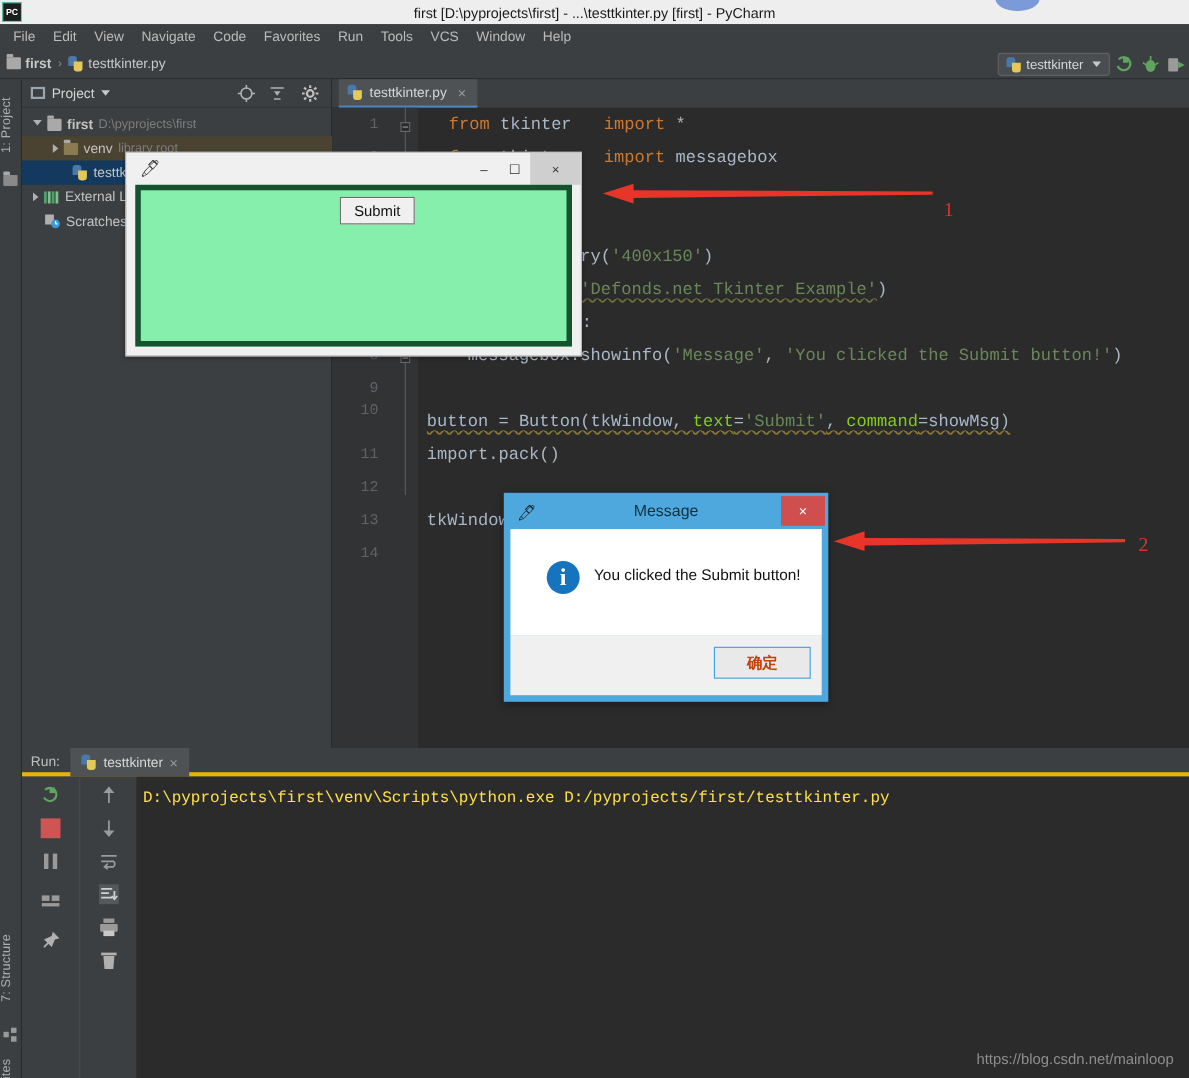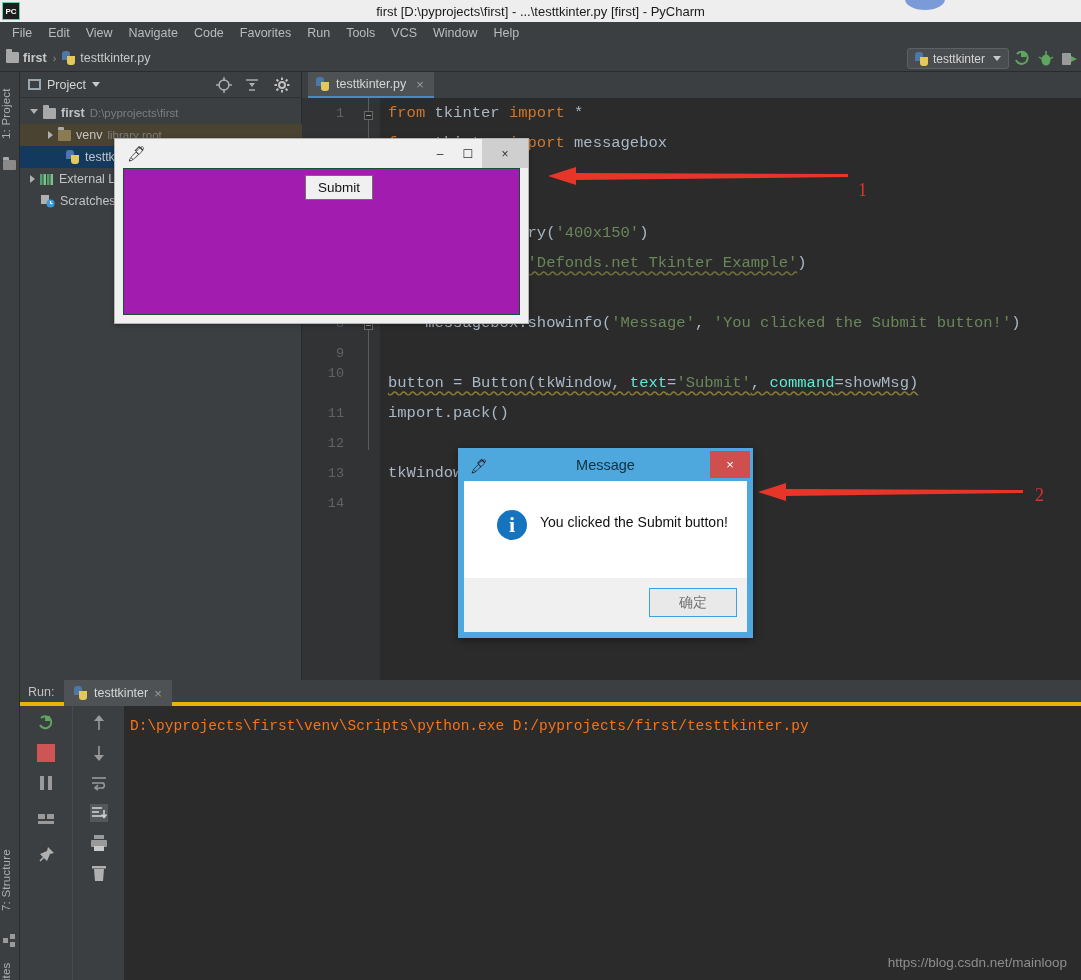"from" .kw { margin-left: none -> 20px }
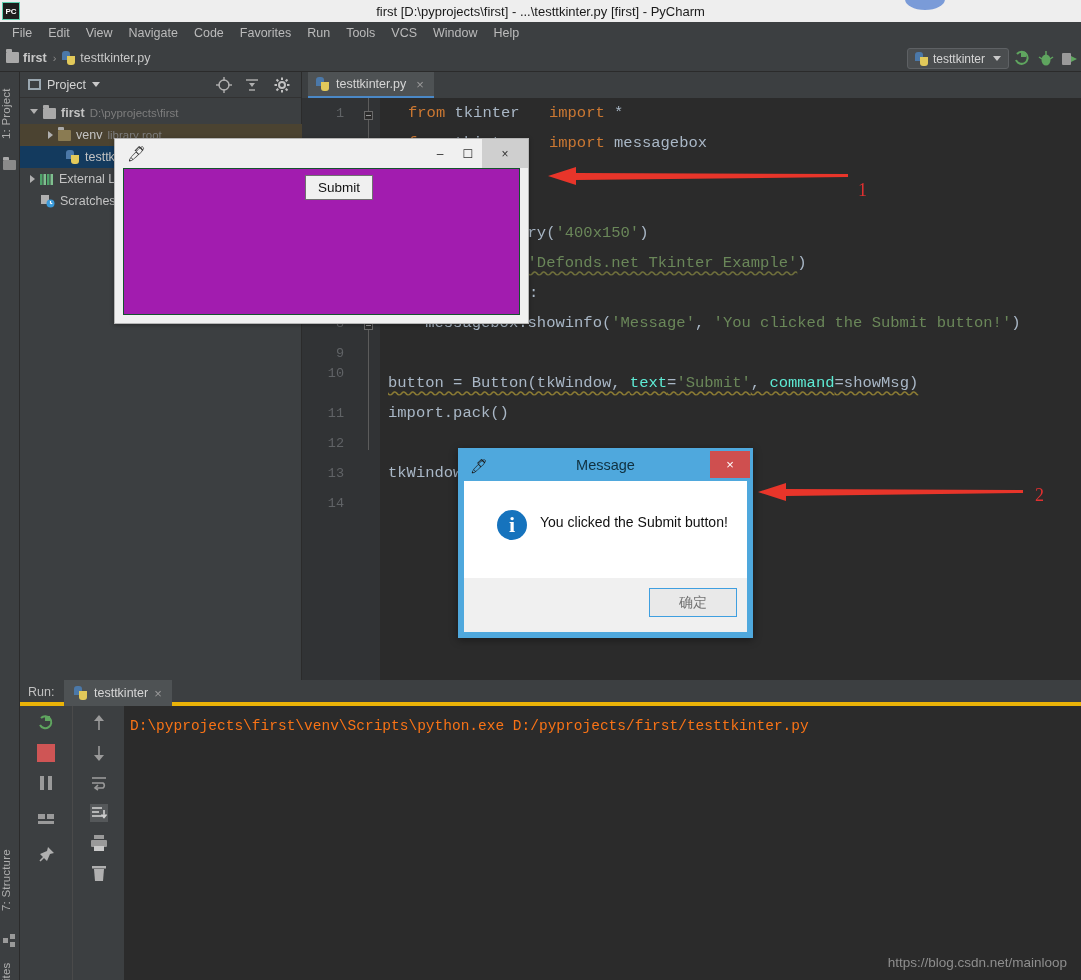"Submit" .tkwin .body { background: #a21caf -> #86efac; border: 1px solid #14532d -> 5px solid #14532d }
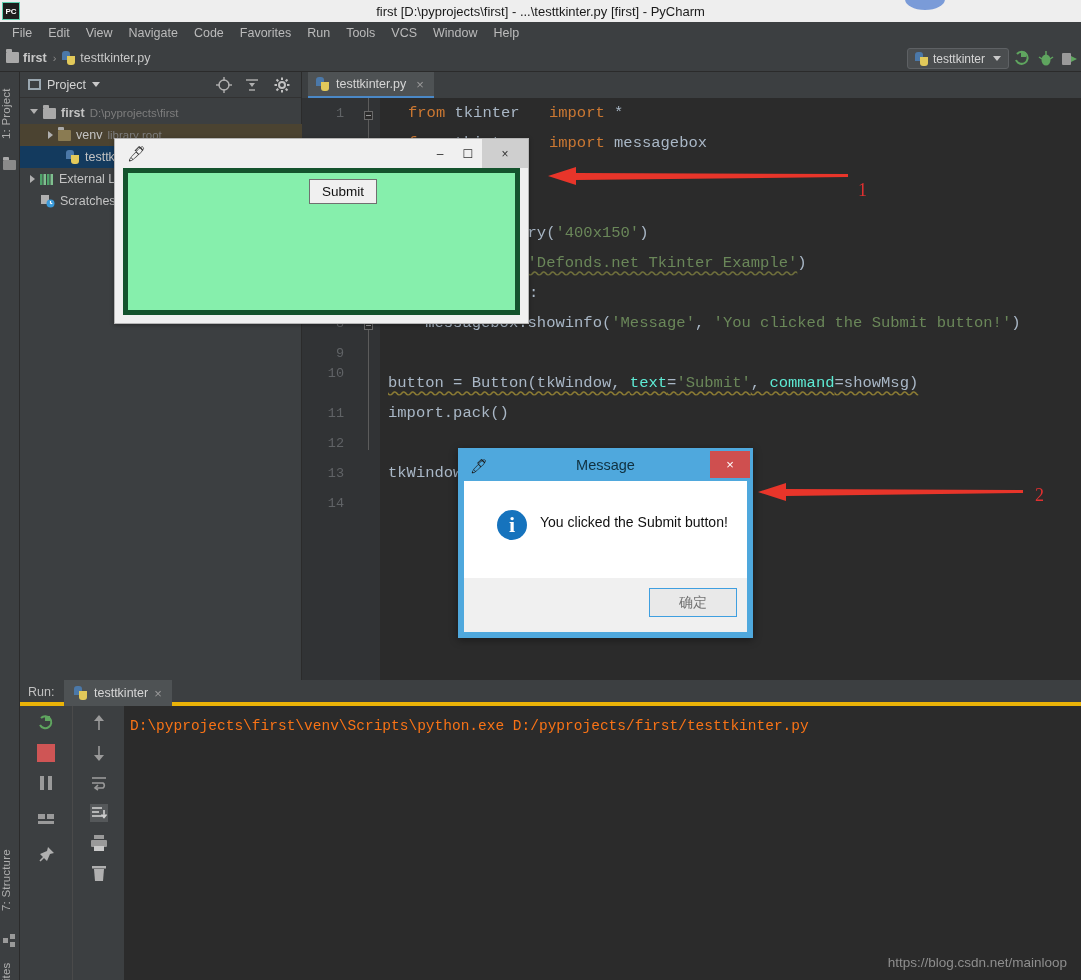"text" .attr { color: #5eead4 -> #84cc16 }
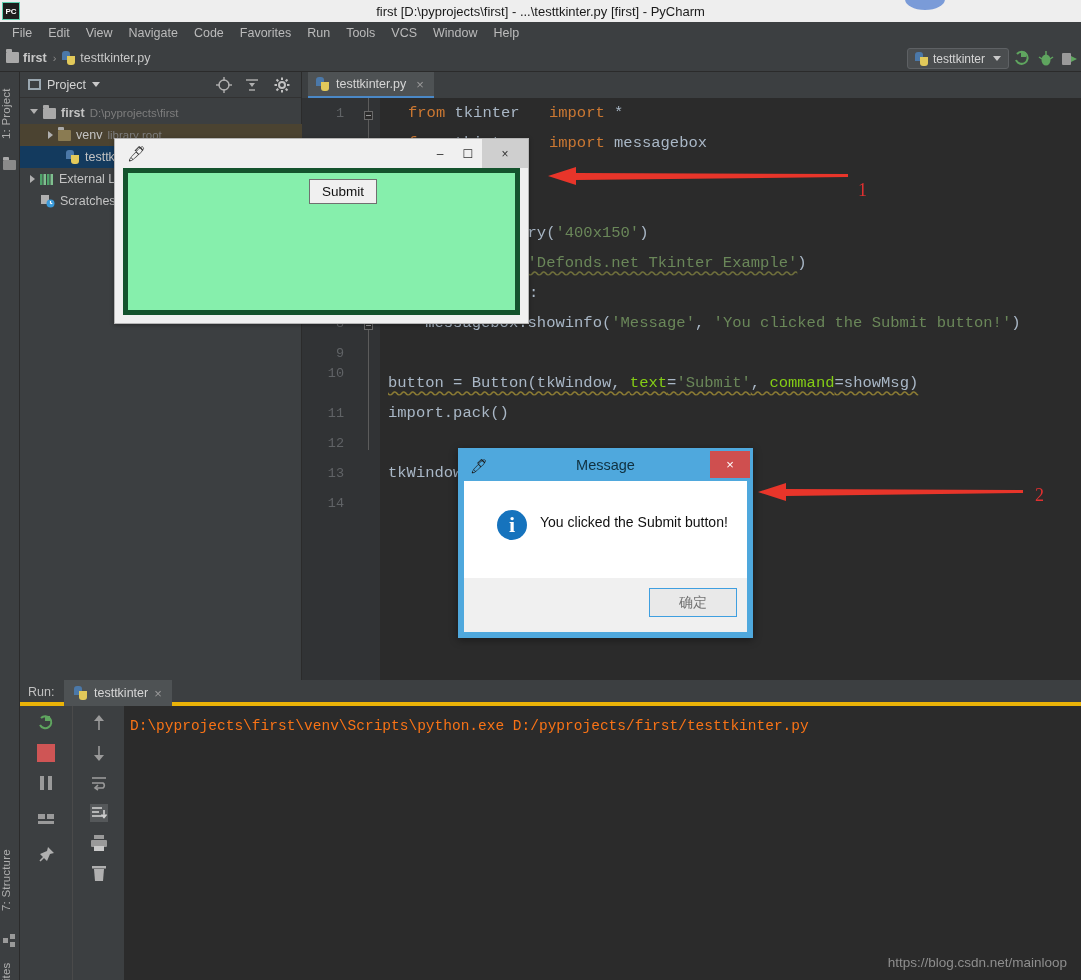"确定" .ok-btn { color: #737373 -> #c2410c; font-weight: none -> bold }
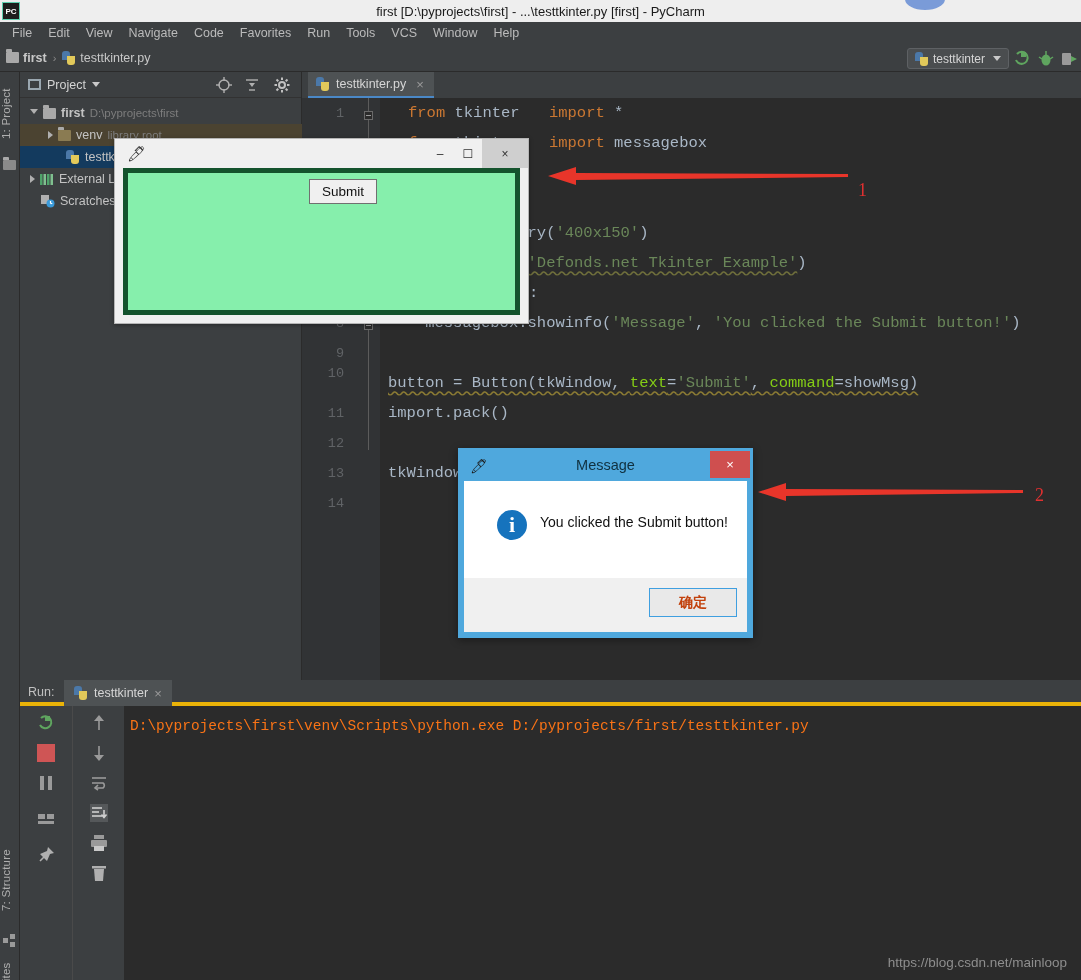"D:\pyprojects\first\venv\Scripts\python." .console { color: #f97316 -> #fde047 }
